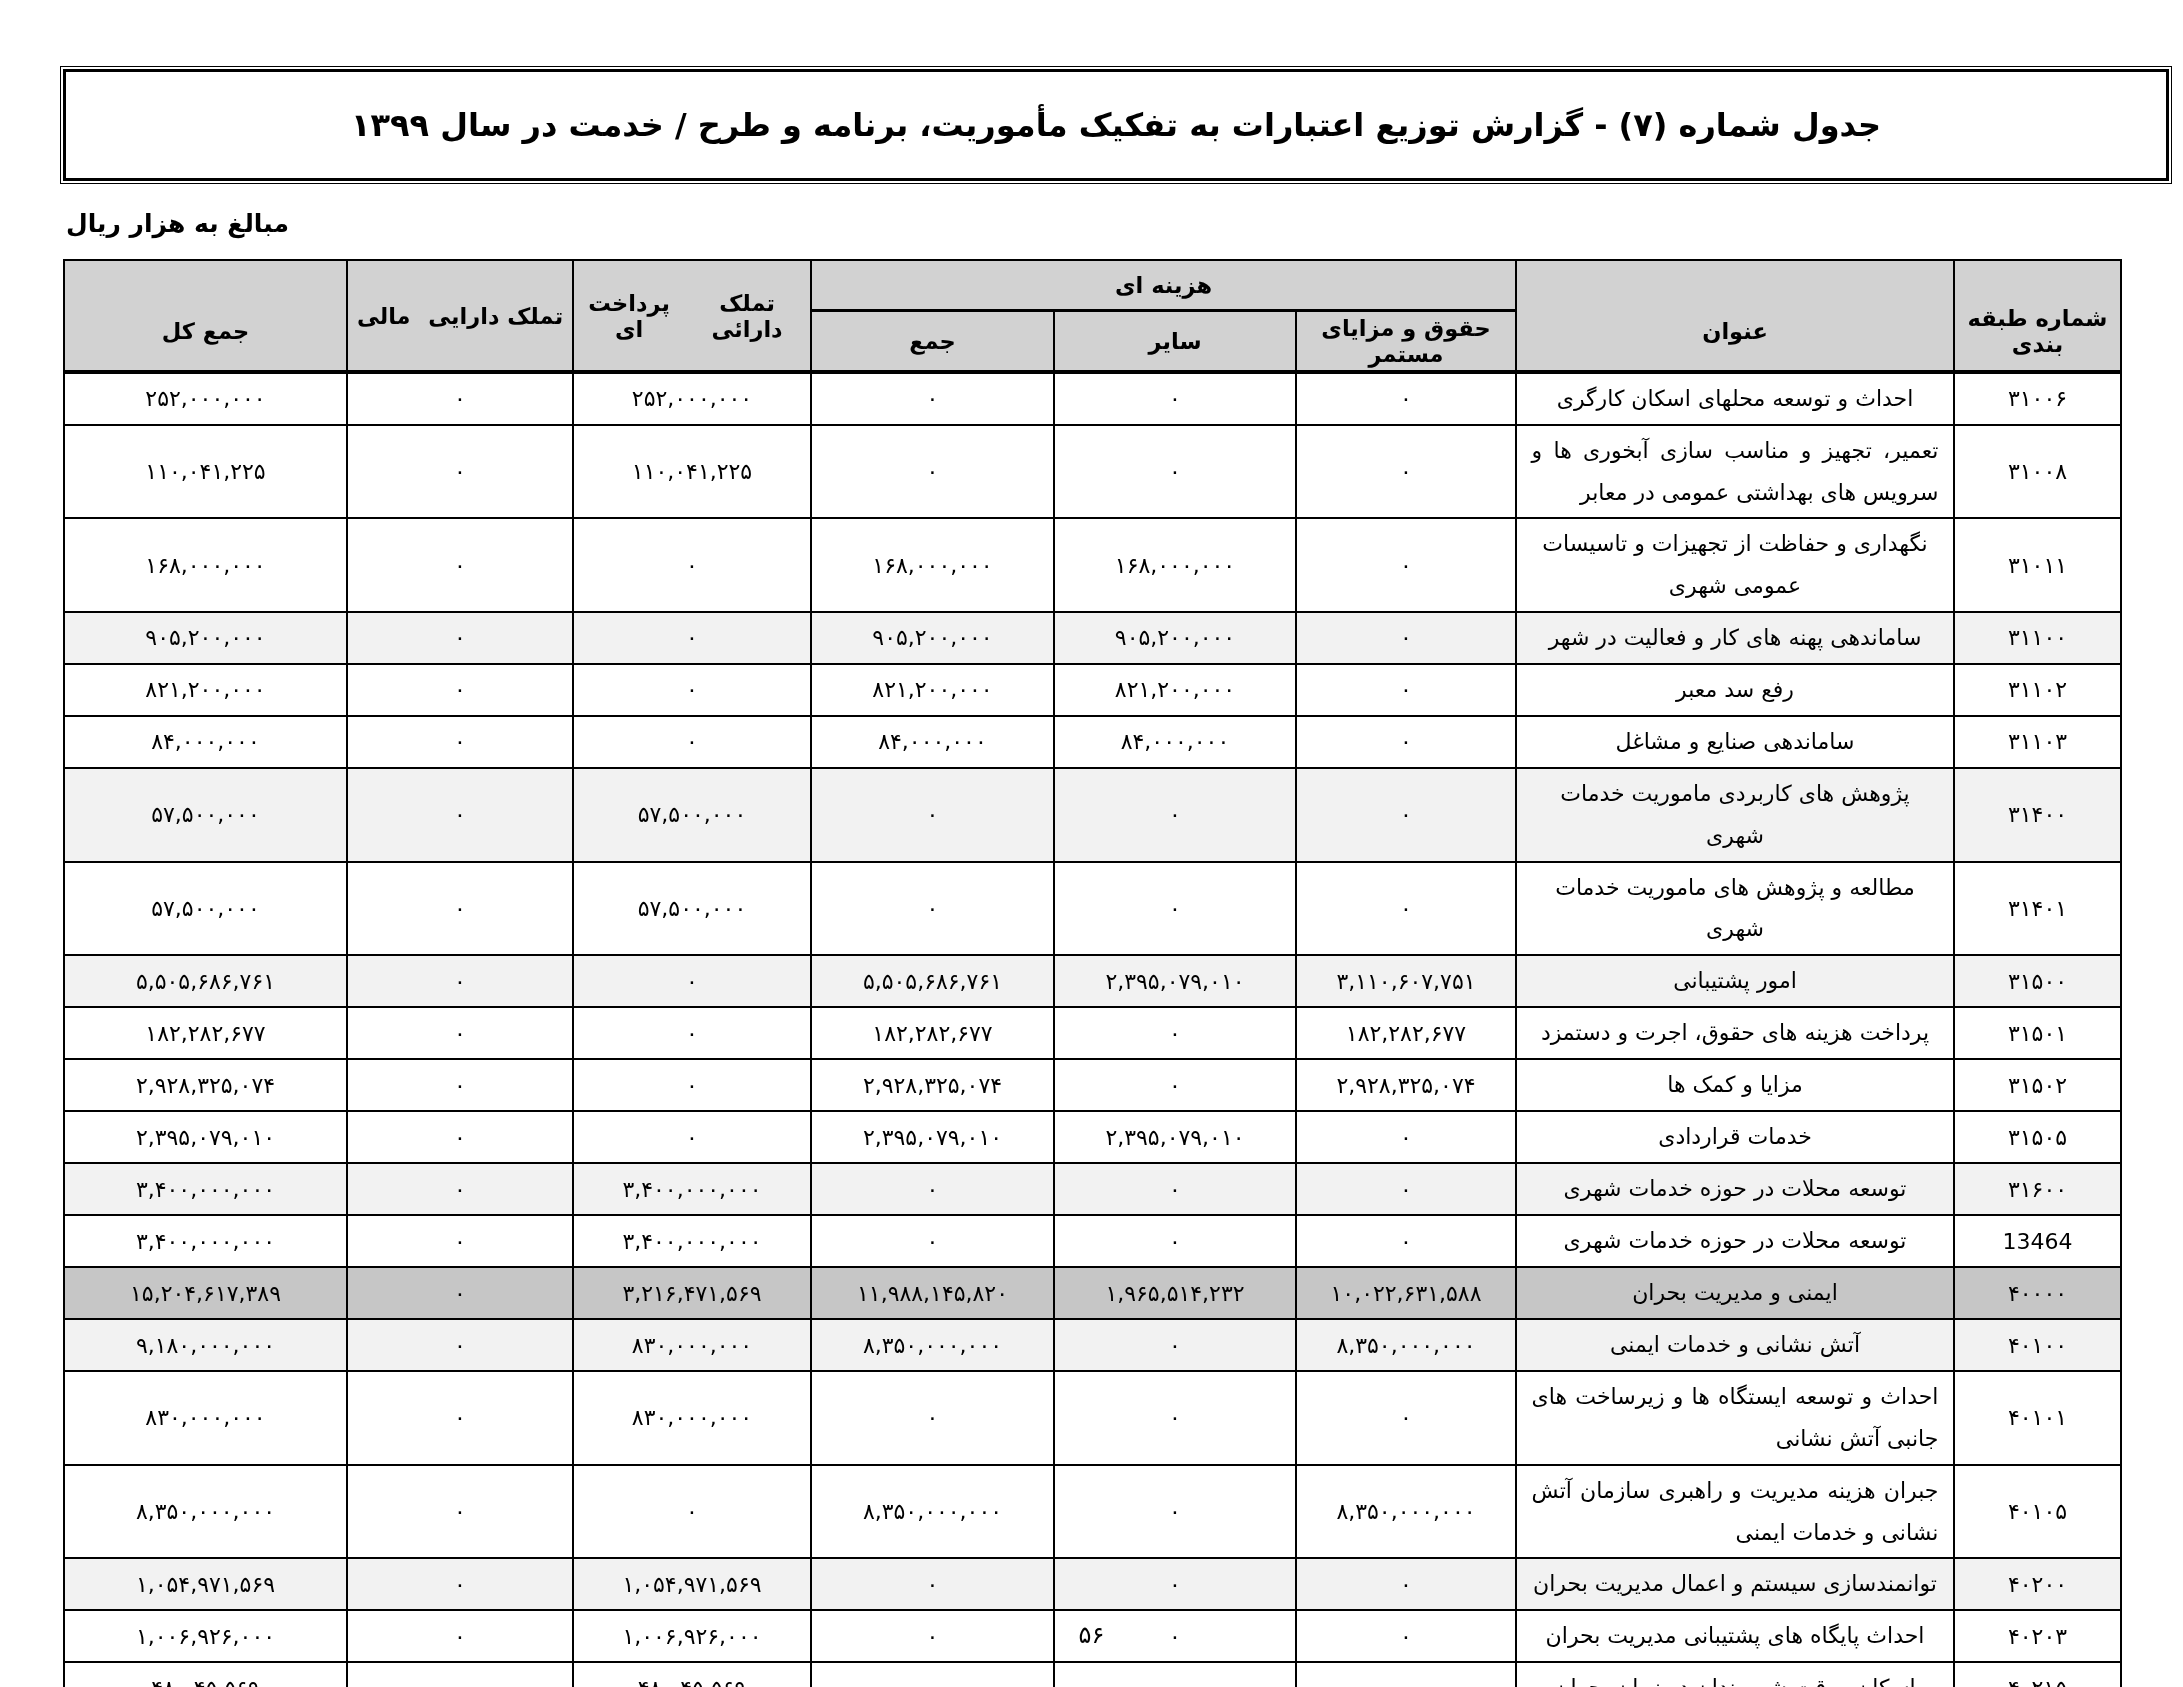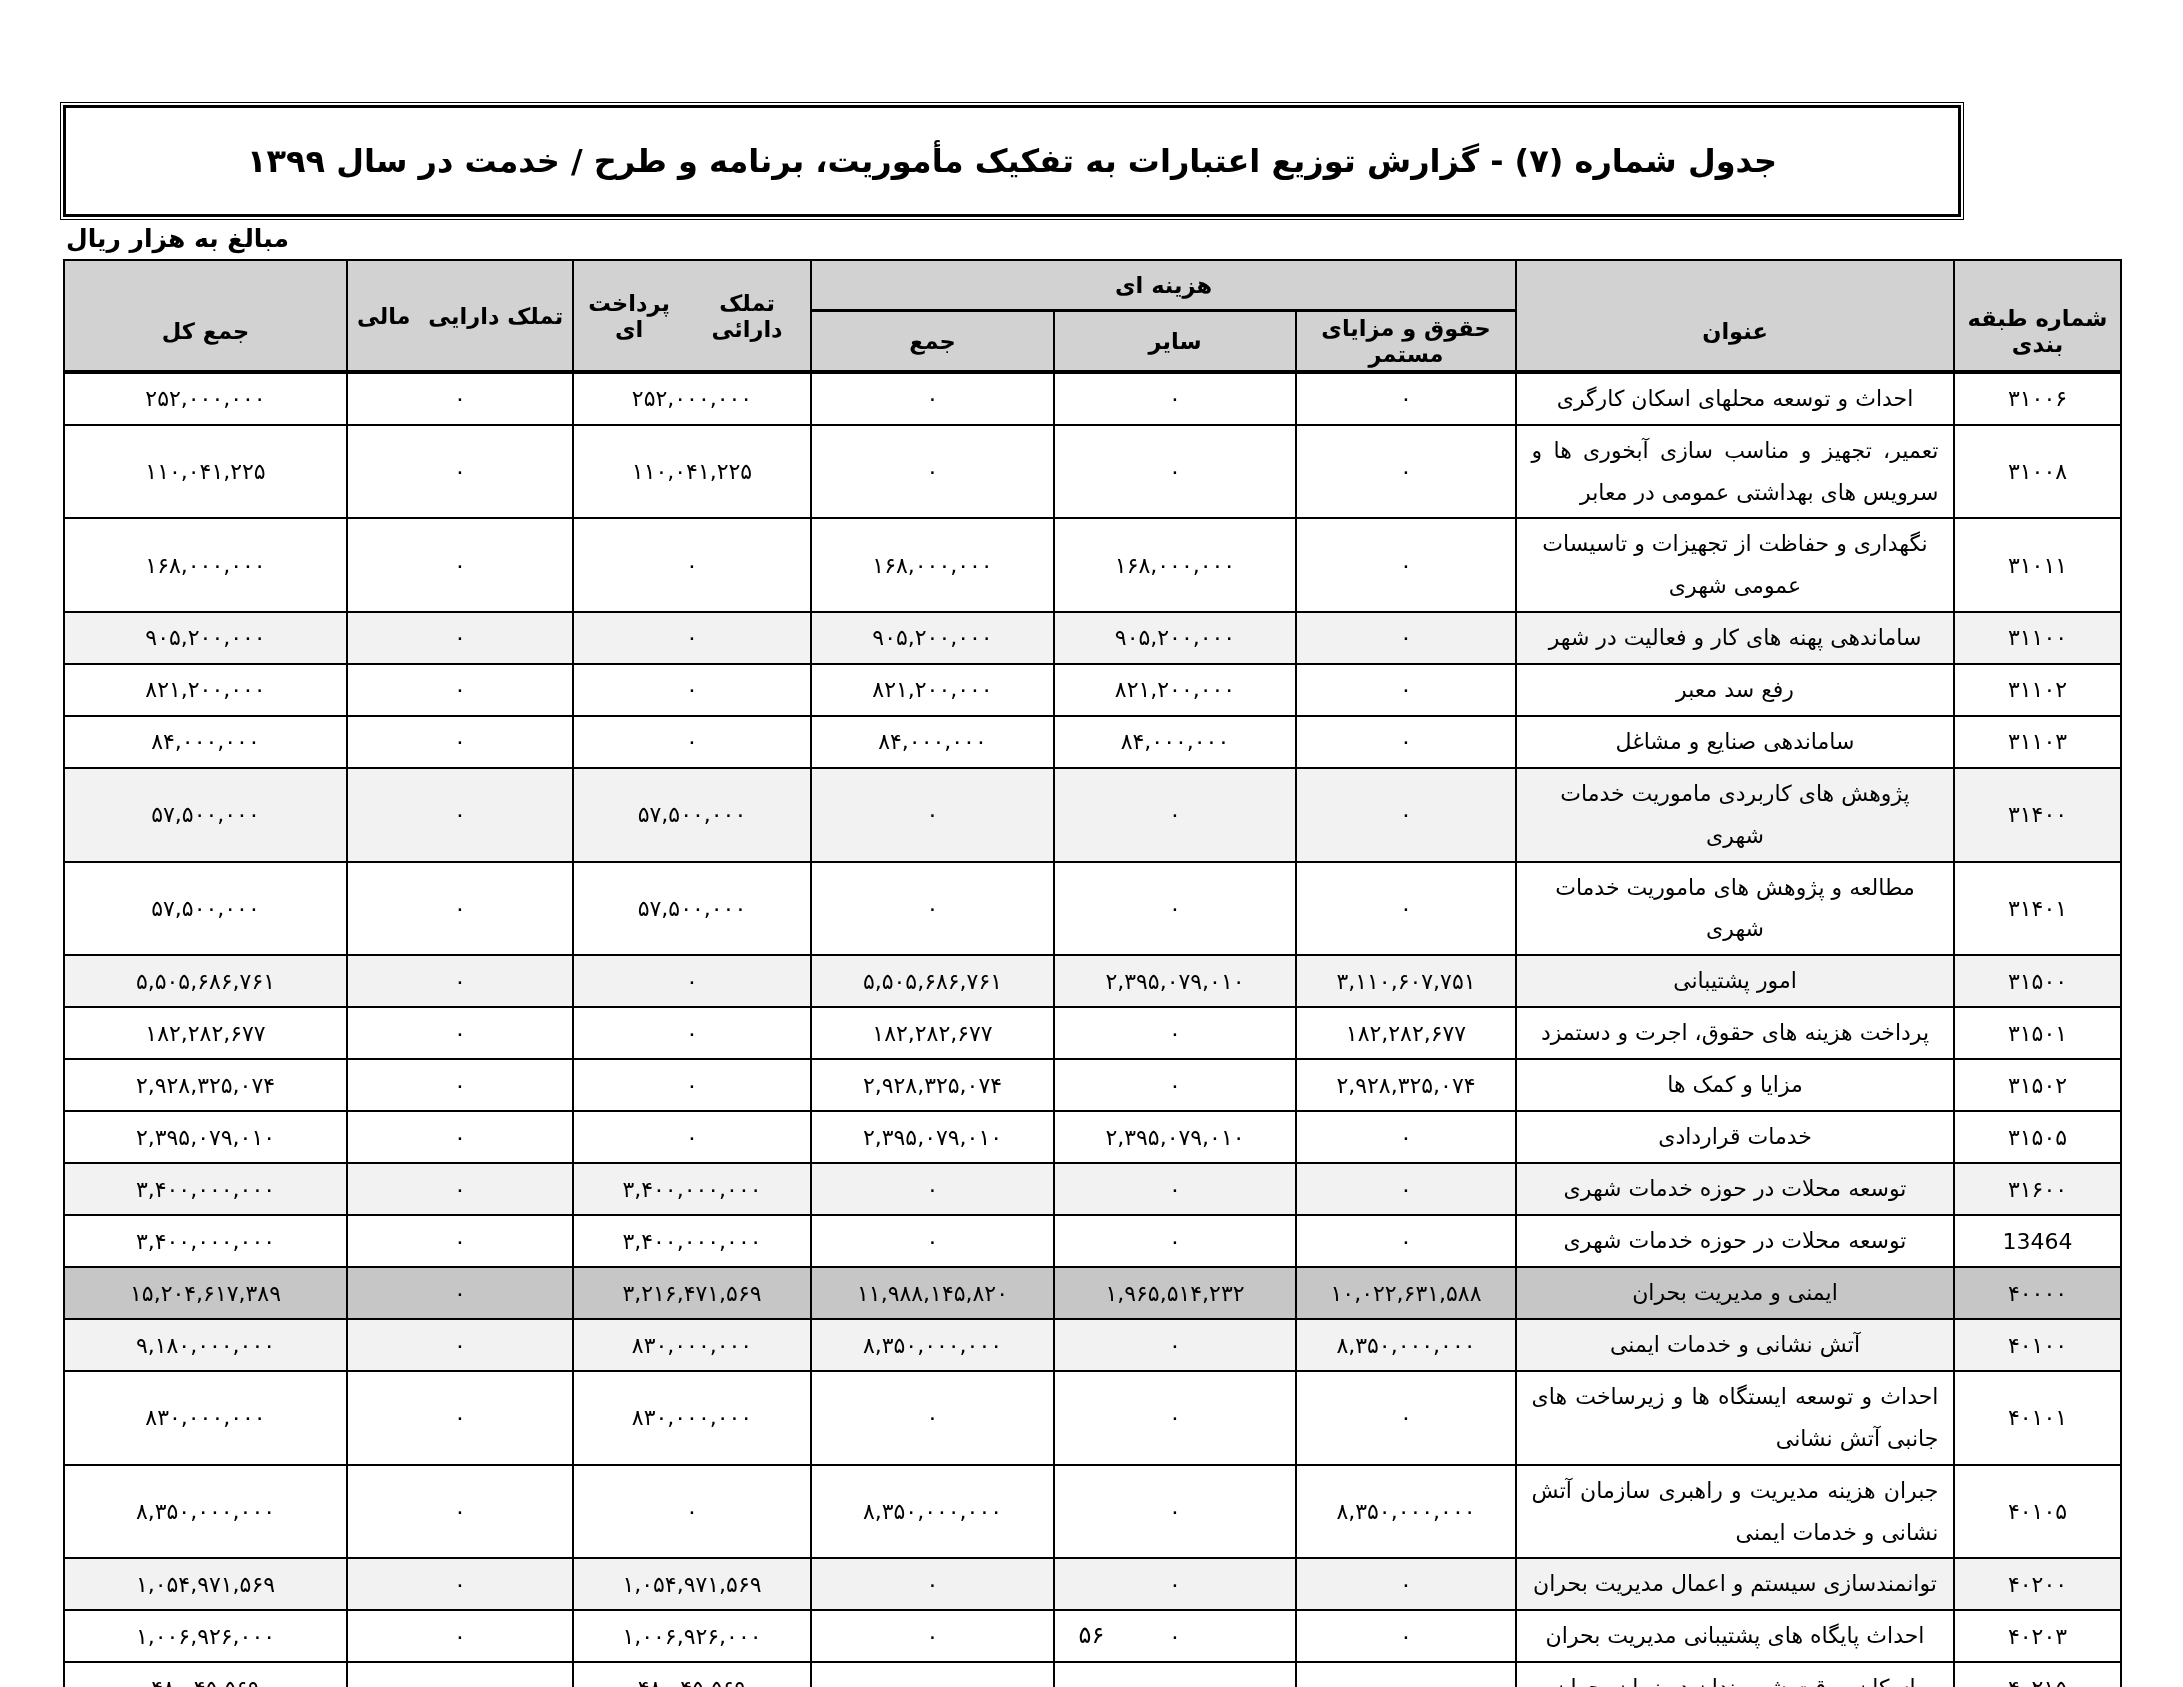"جدول شماره (۷) - گزارش" .title-box { margin-top: 36px -> none; width: 1898px -> 2106px }
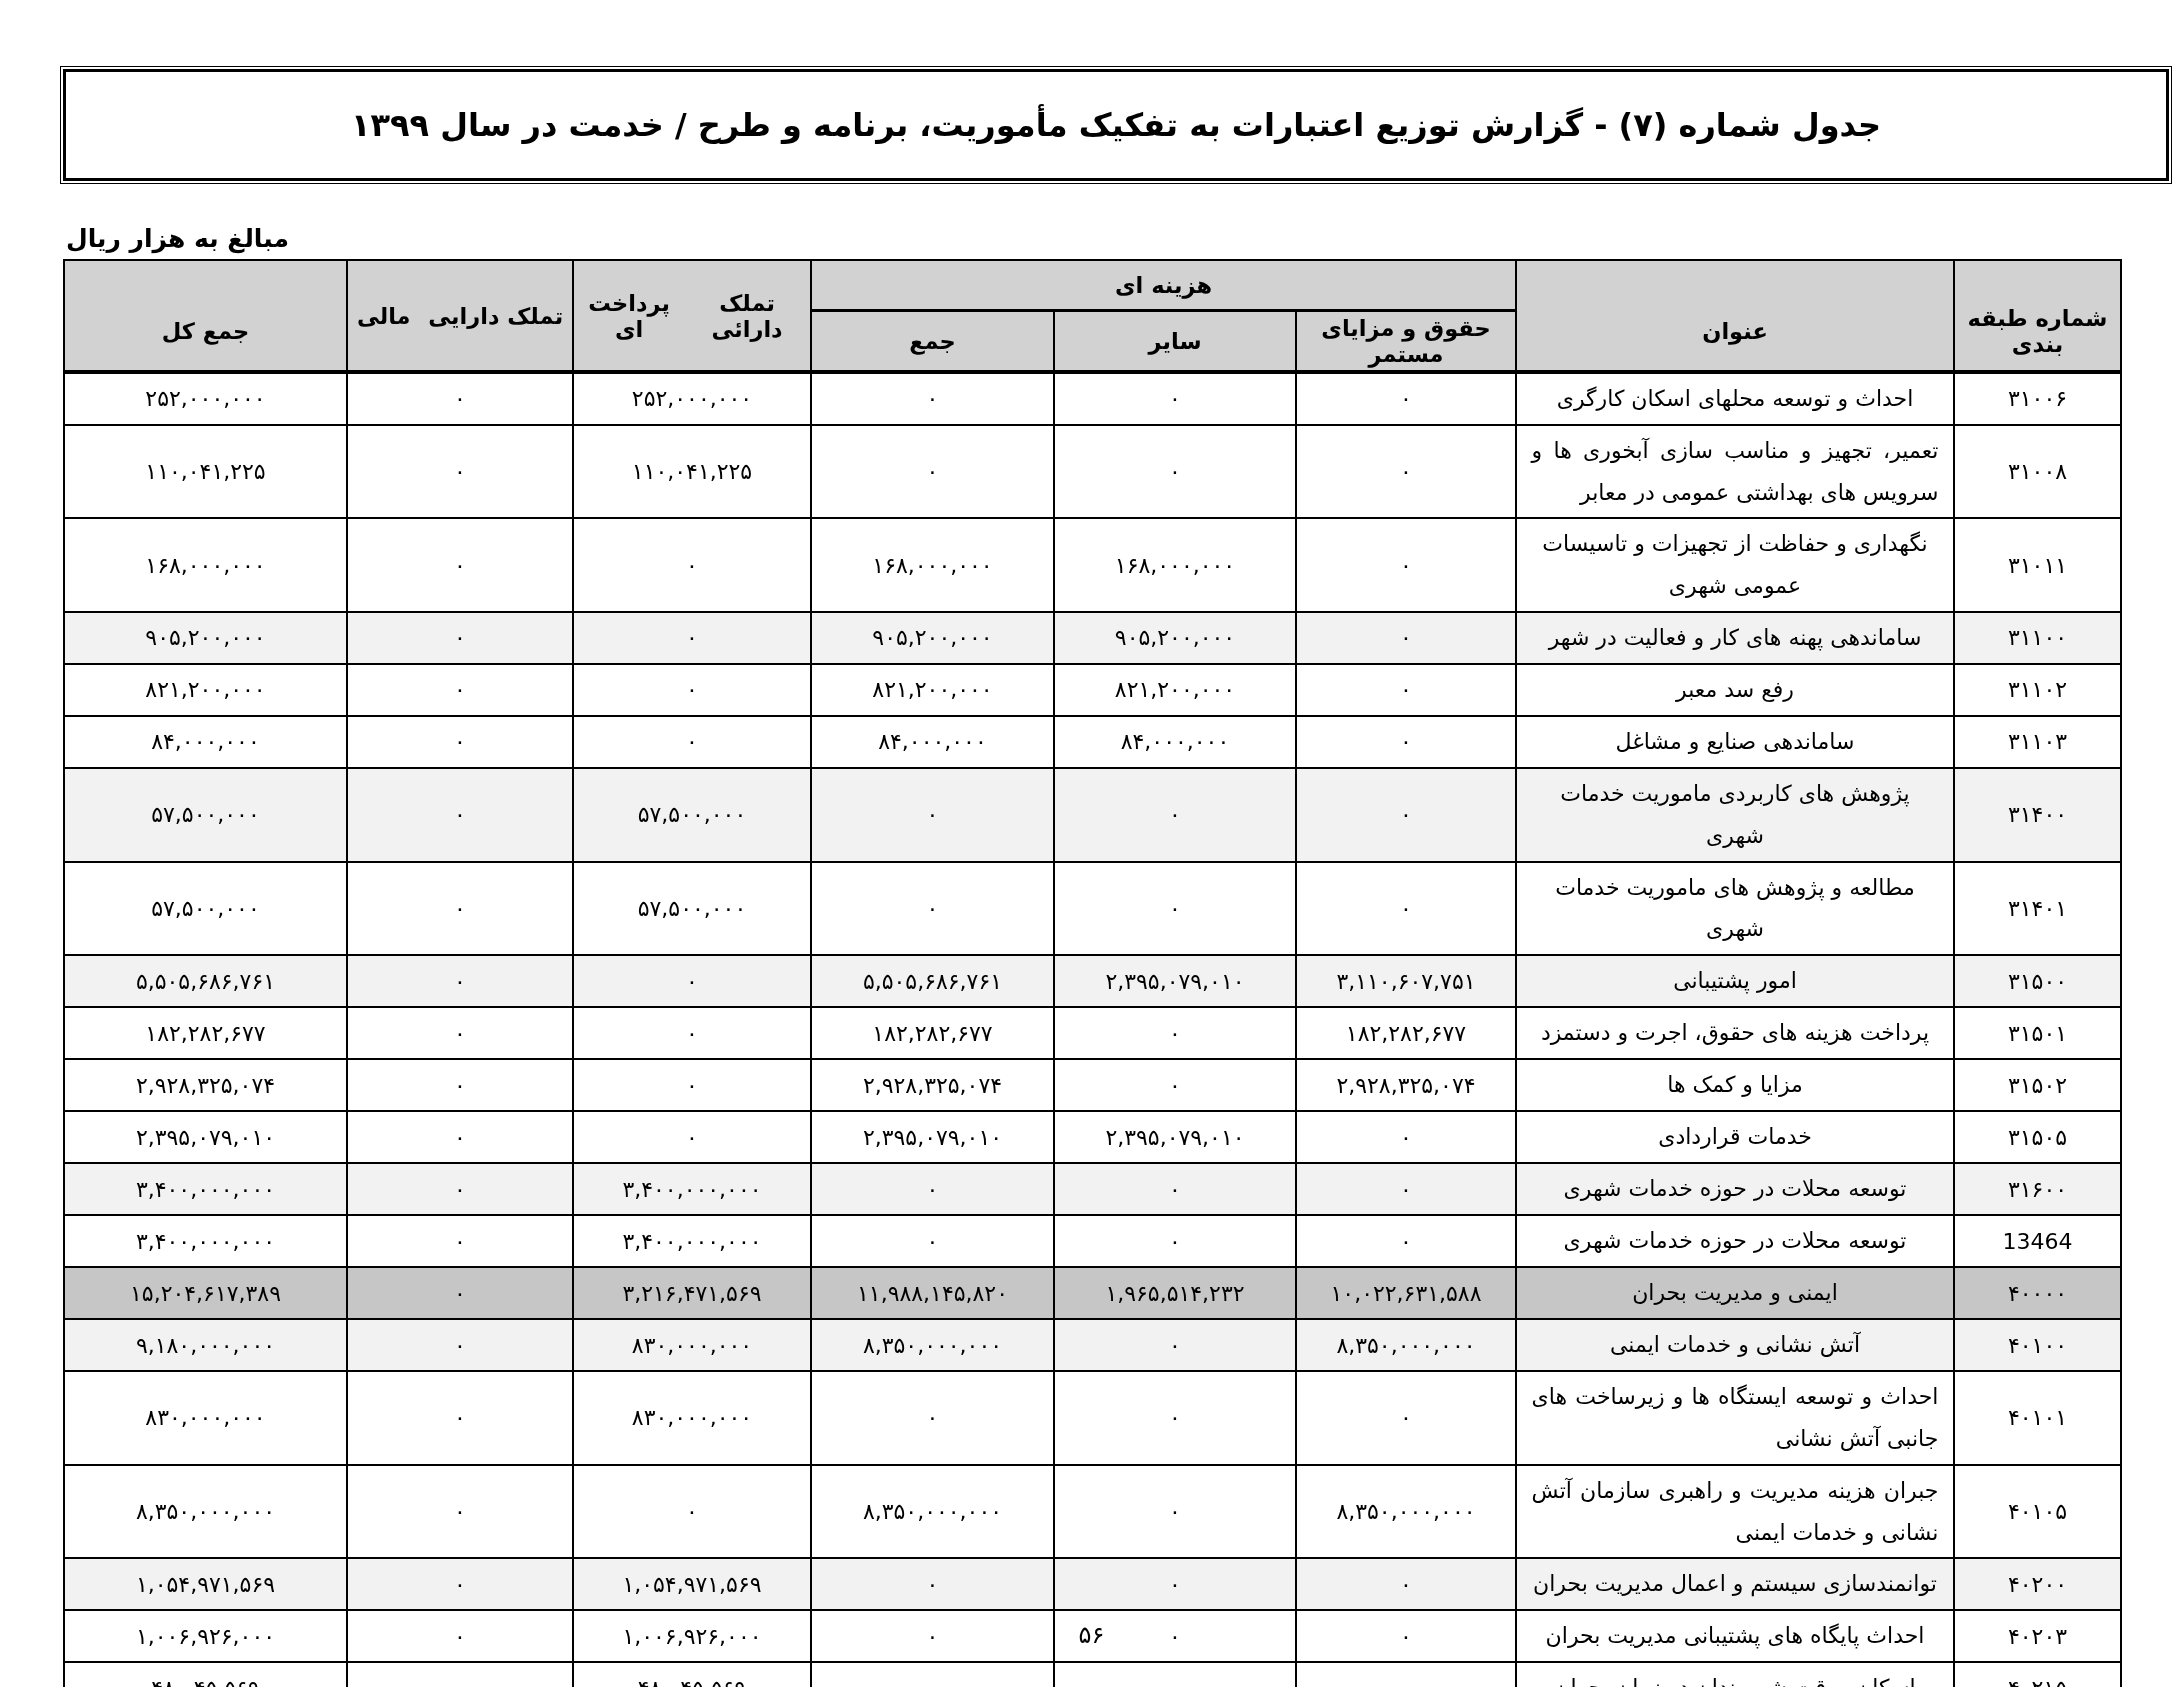"مبالغ به هزار ریال" .unit-note { top: 224px -> 209px }
